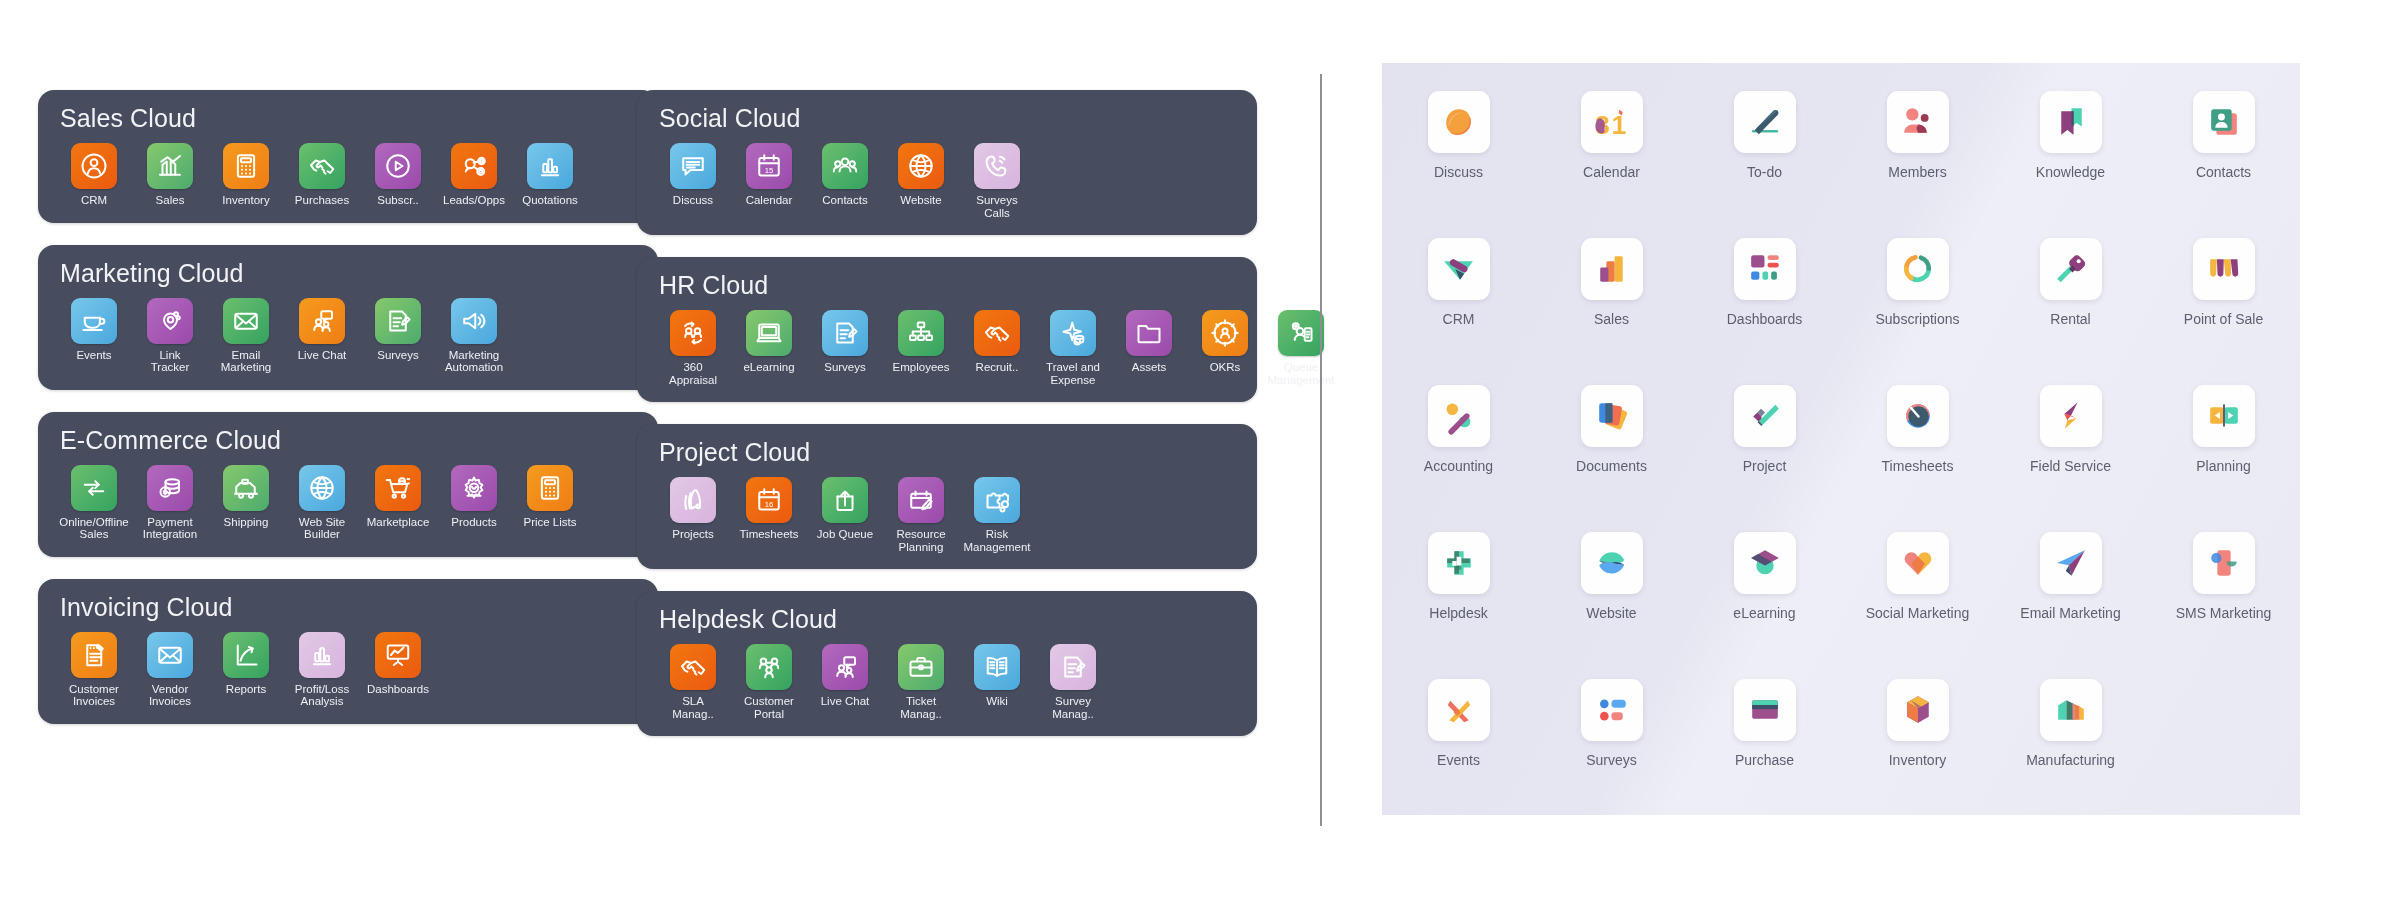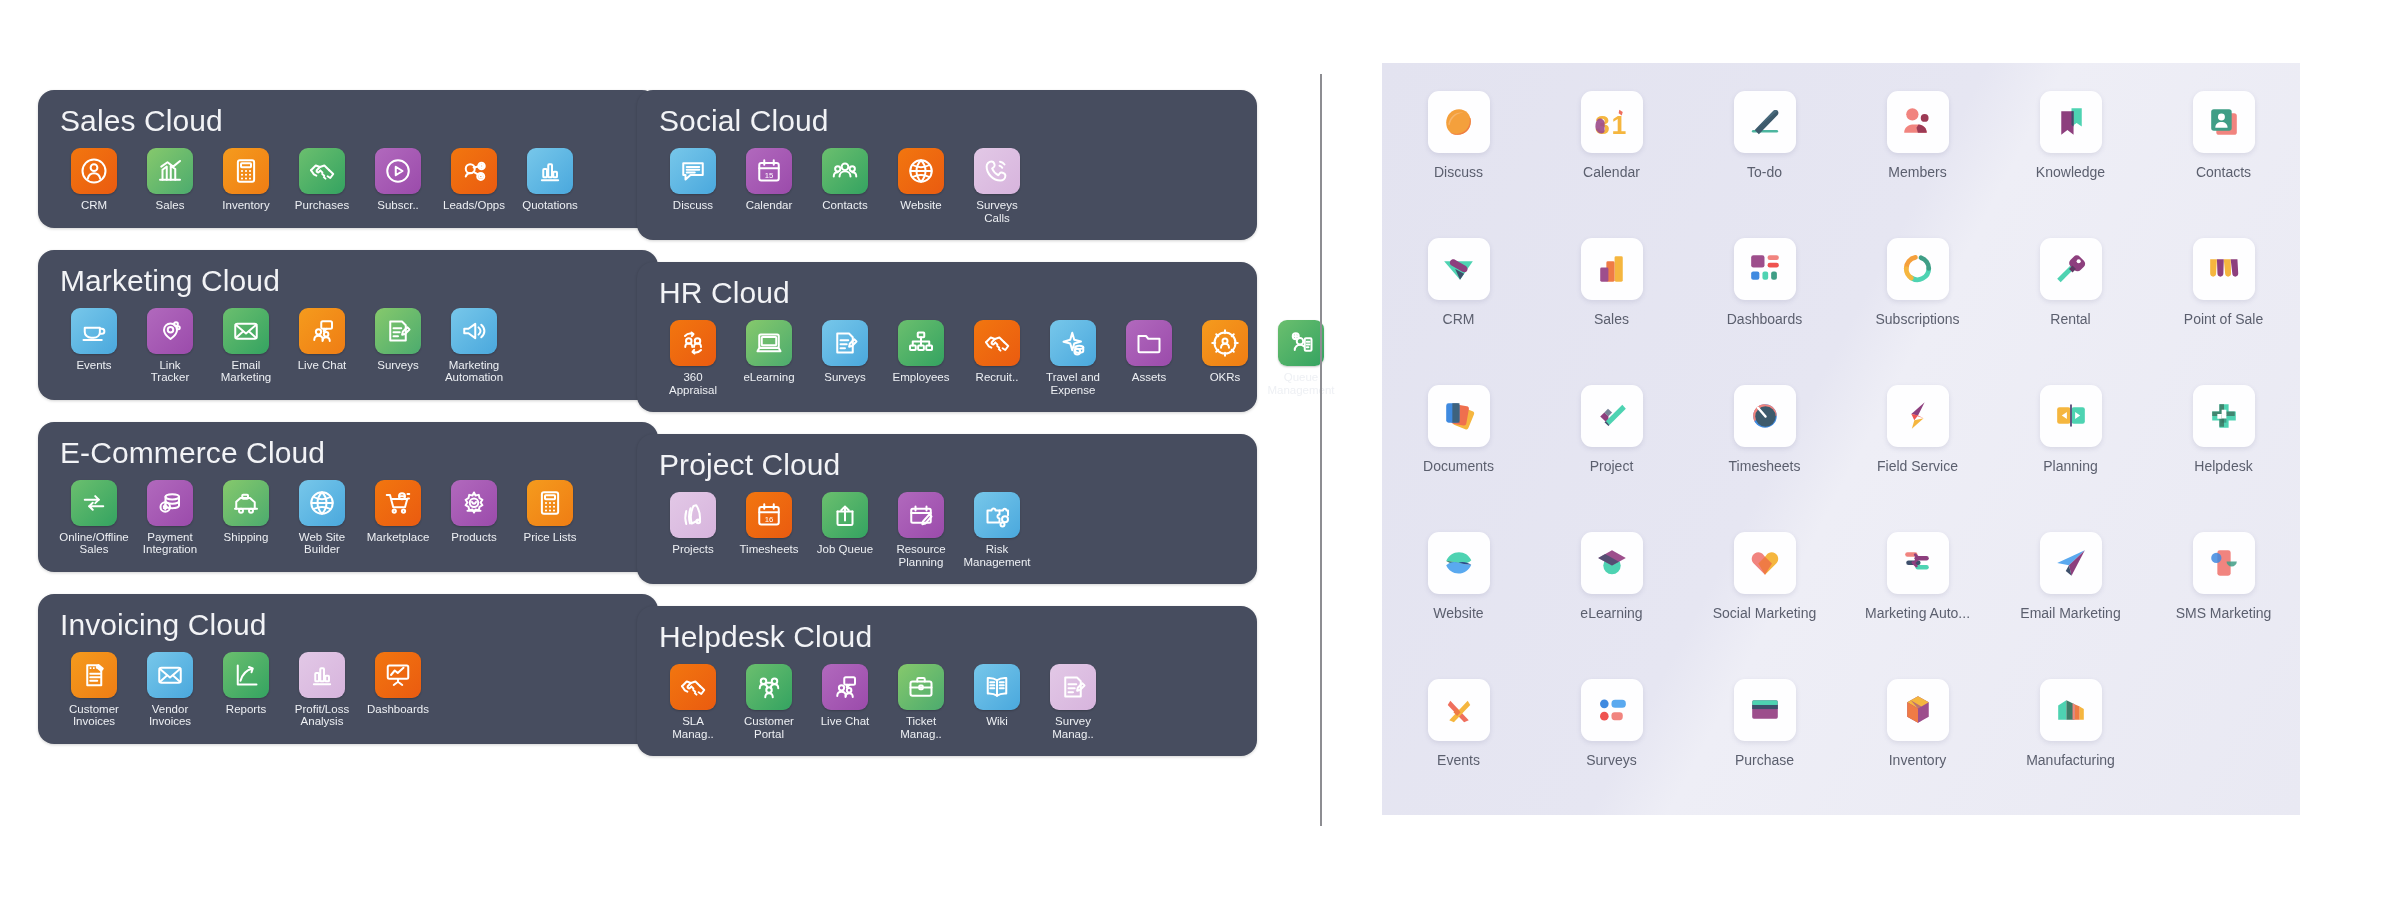"Sales Cloud" .cloud-title { font-size: 30px -> 25px }
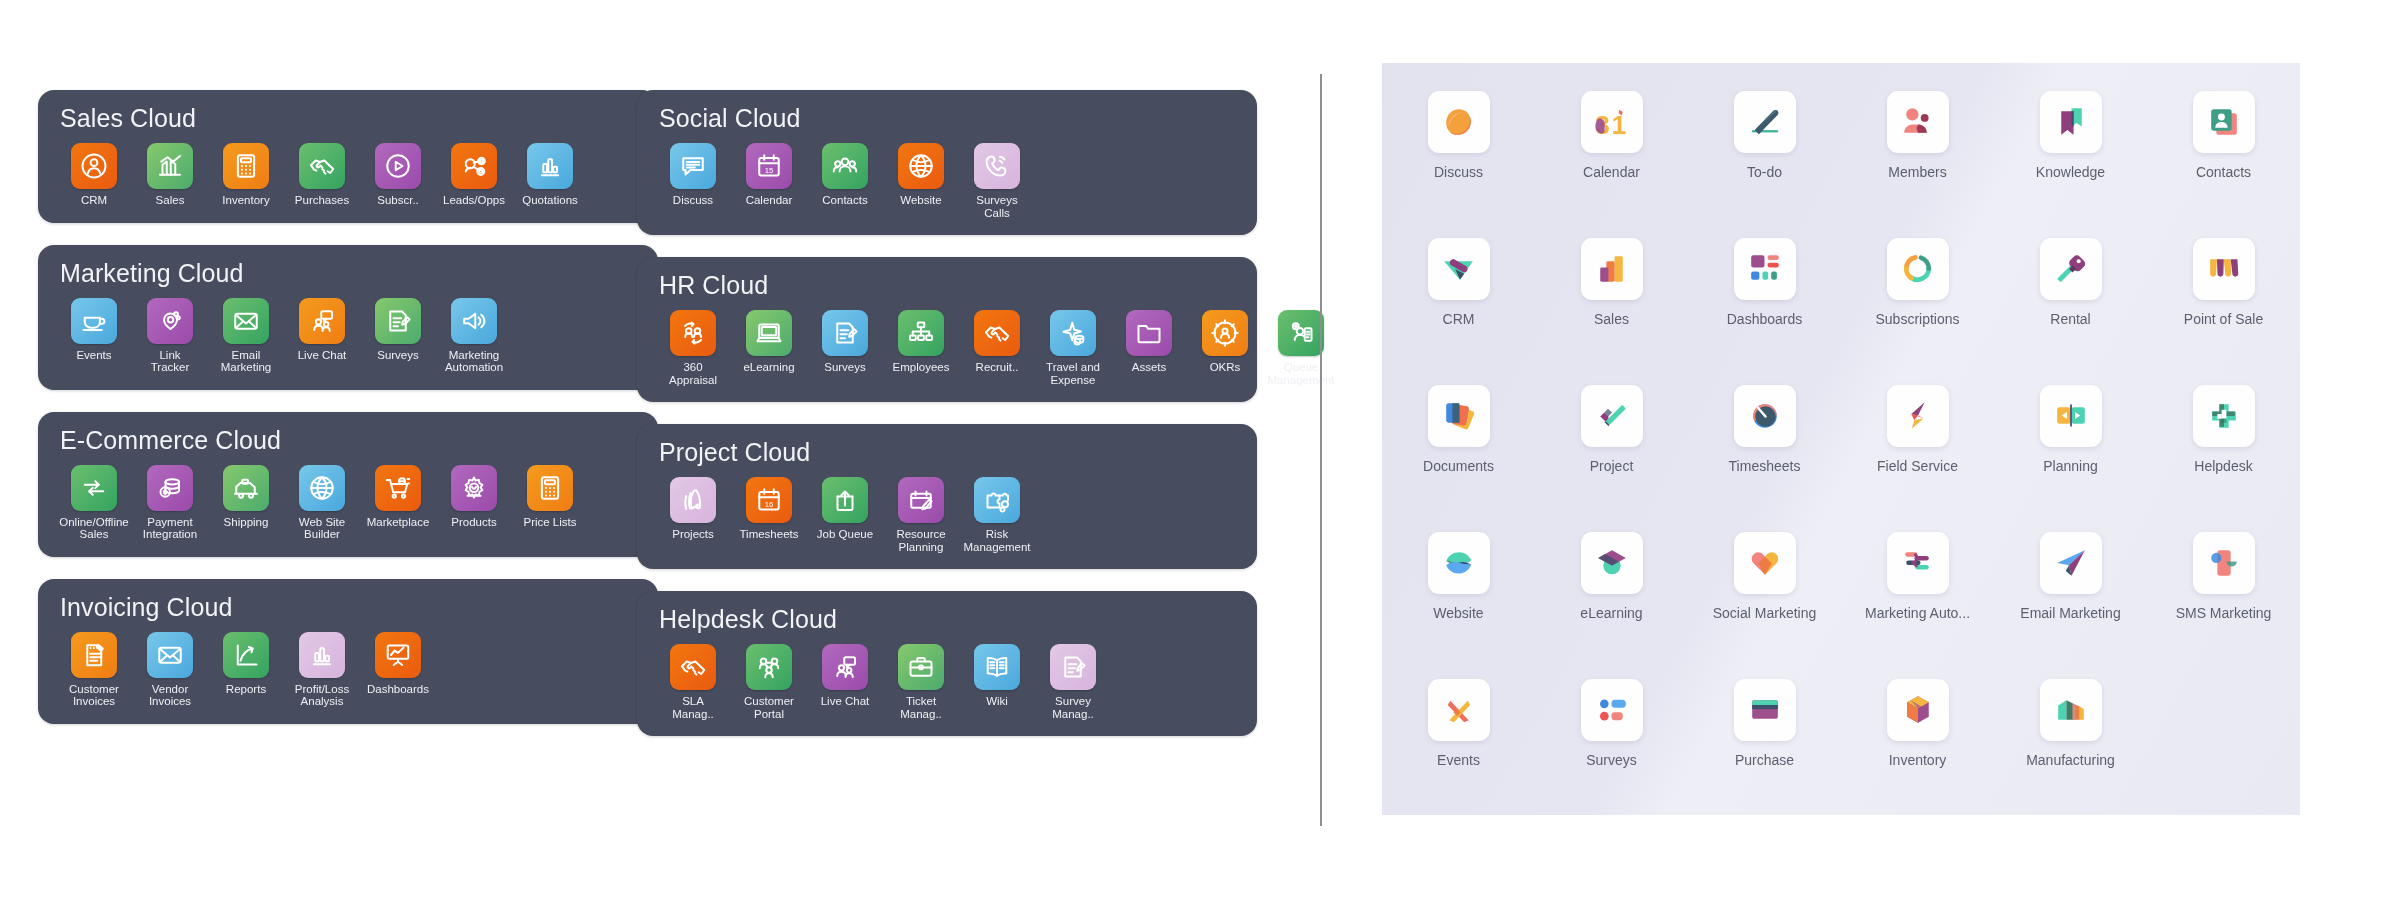"Accounting" div.app { html: none -> <div> <div> <svg> <circle></circle> <circle></circle> <rect></rect> </svg> </div> <div>Accounting</div> </div> }
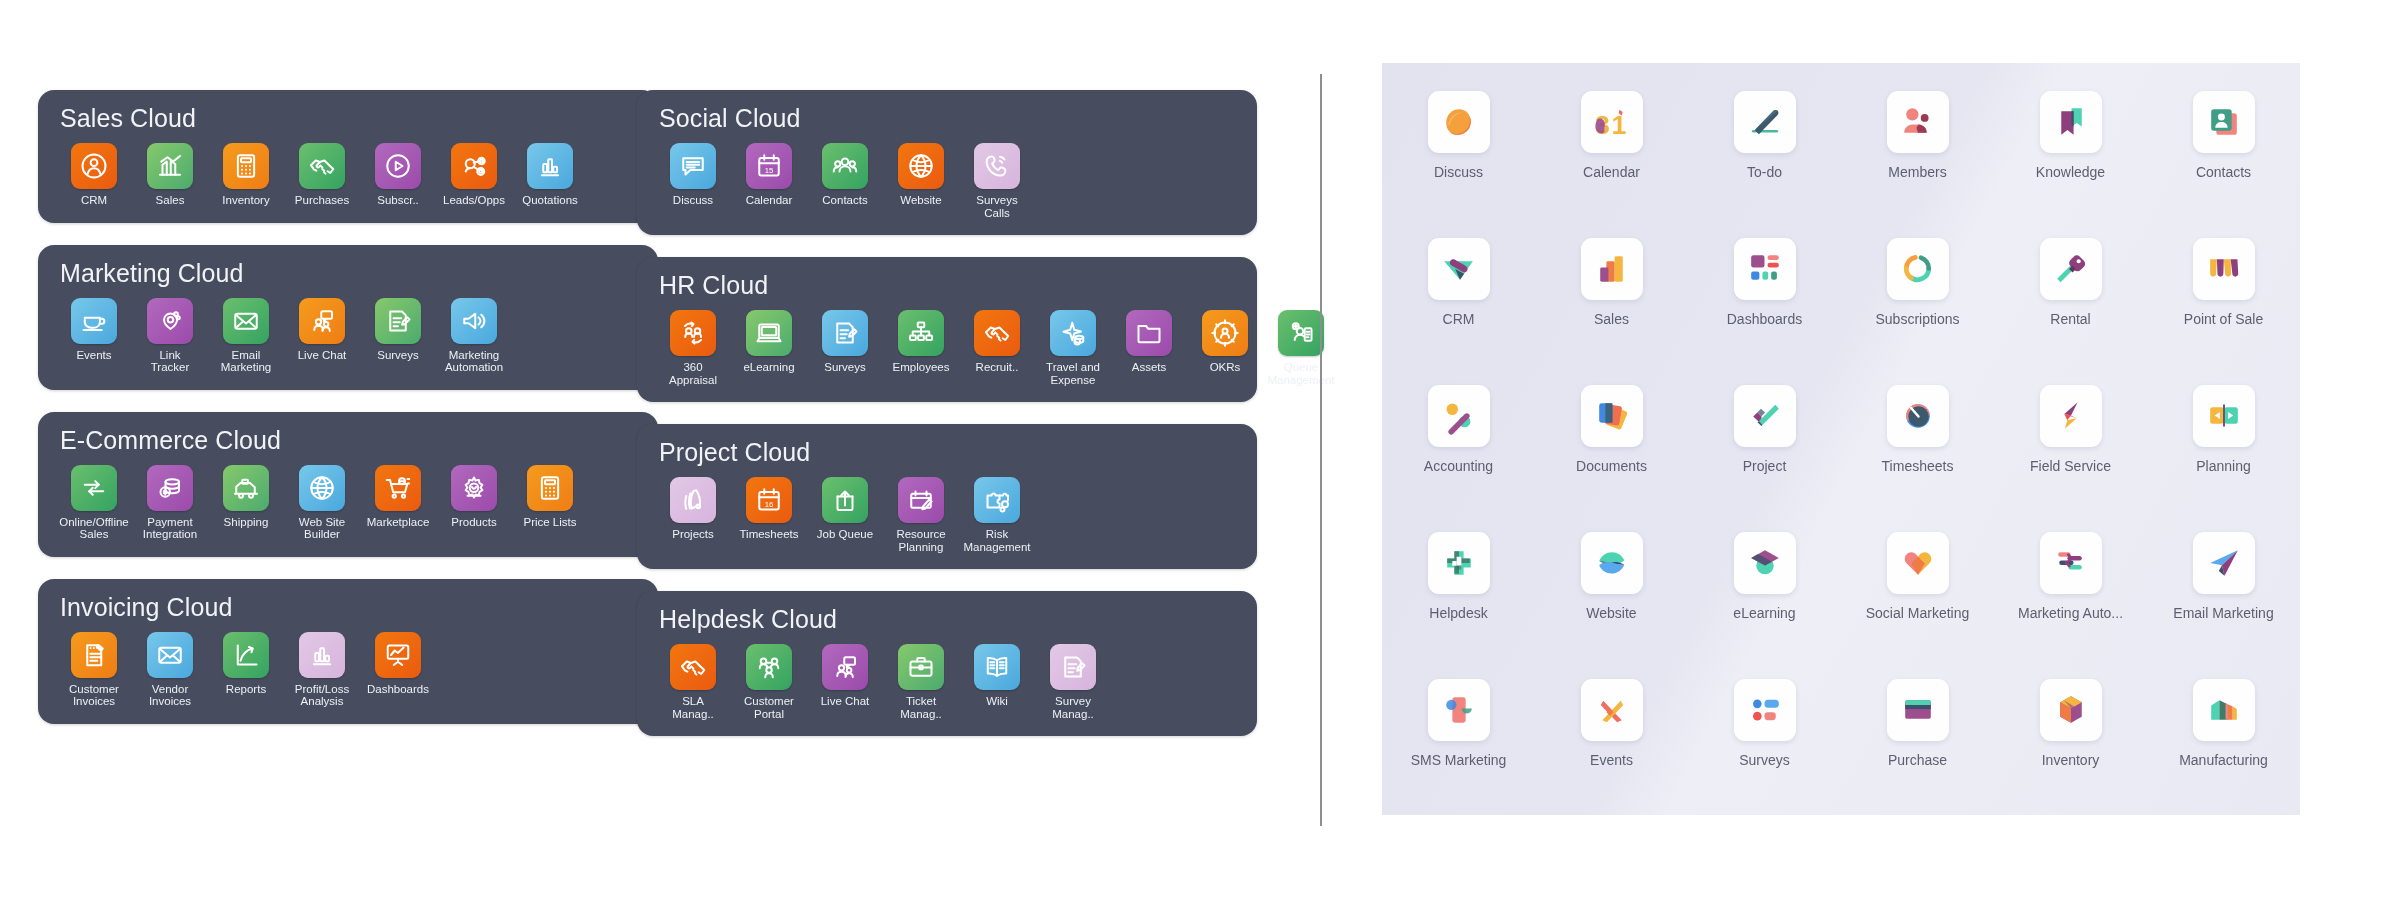"Marketing Auto..." div.app { html: <div> <div> <svg> <rect></rect> <rect></rect> <rect></rect> <rect></rect> <path></path> </svg> </div> <div>Marketing Auto...</div> </div> -> none }
